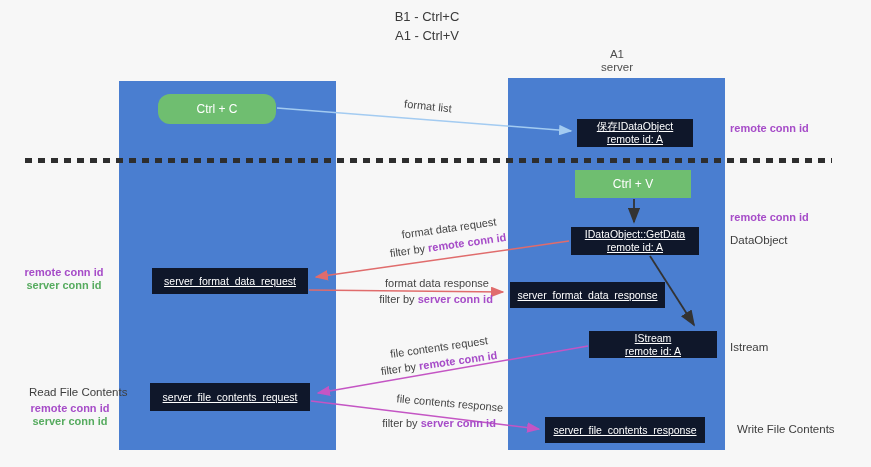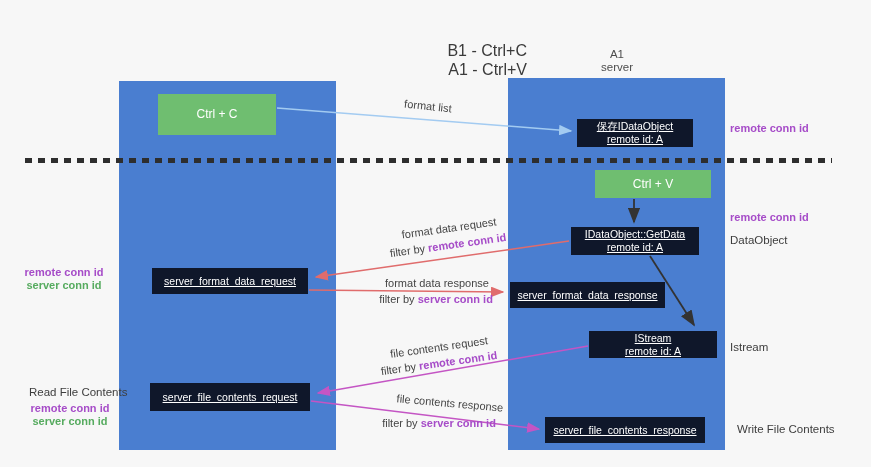"B1 - Ctrl+C" .title { font-size: 16px -> 13px; margin-top: 34px -> none; text-align: right -> center }
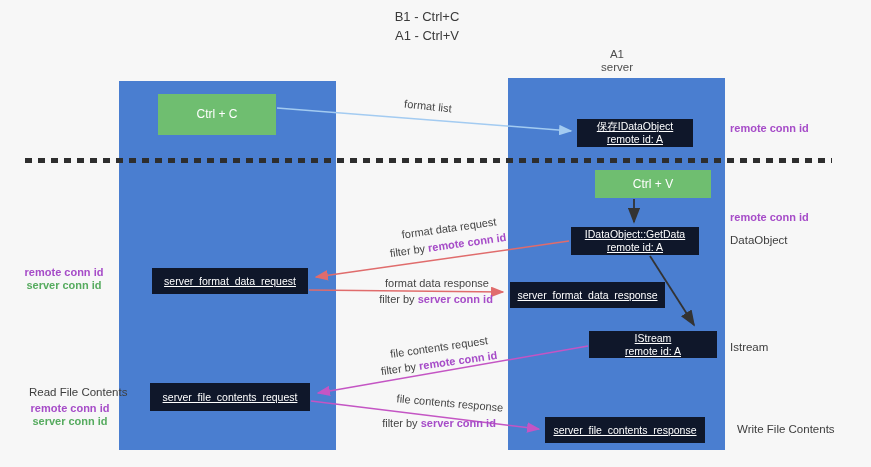"Ctrl + C" div.box { border-radius: none -> 12px; height: 41px -> 30px }
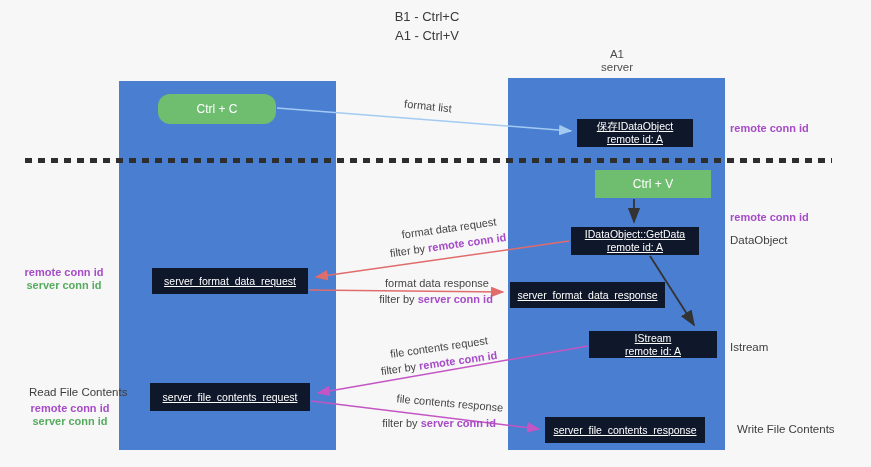"Ctrl + V" div.box { left: 595px -> 575px }
